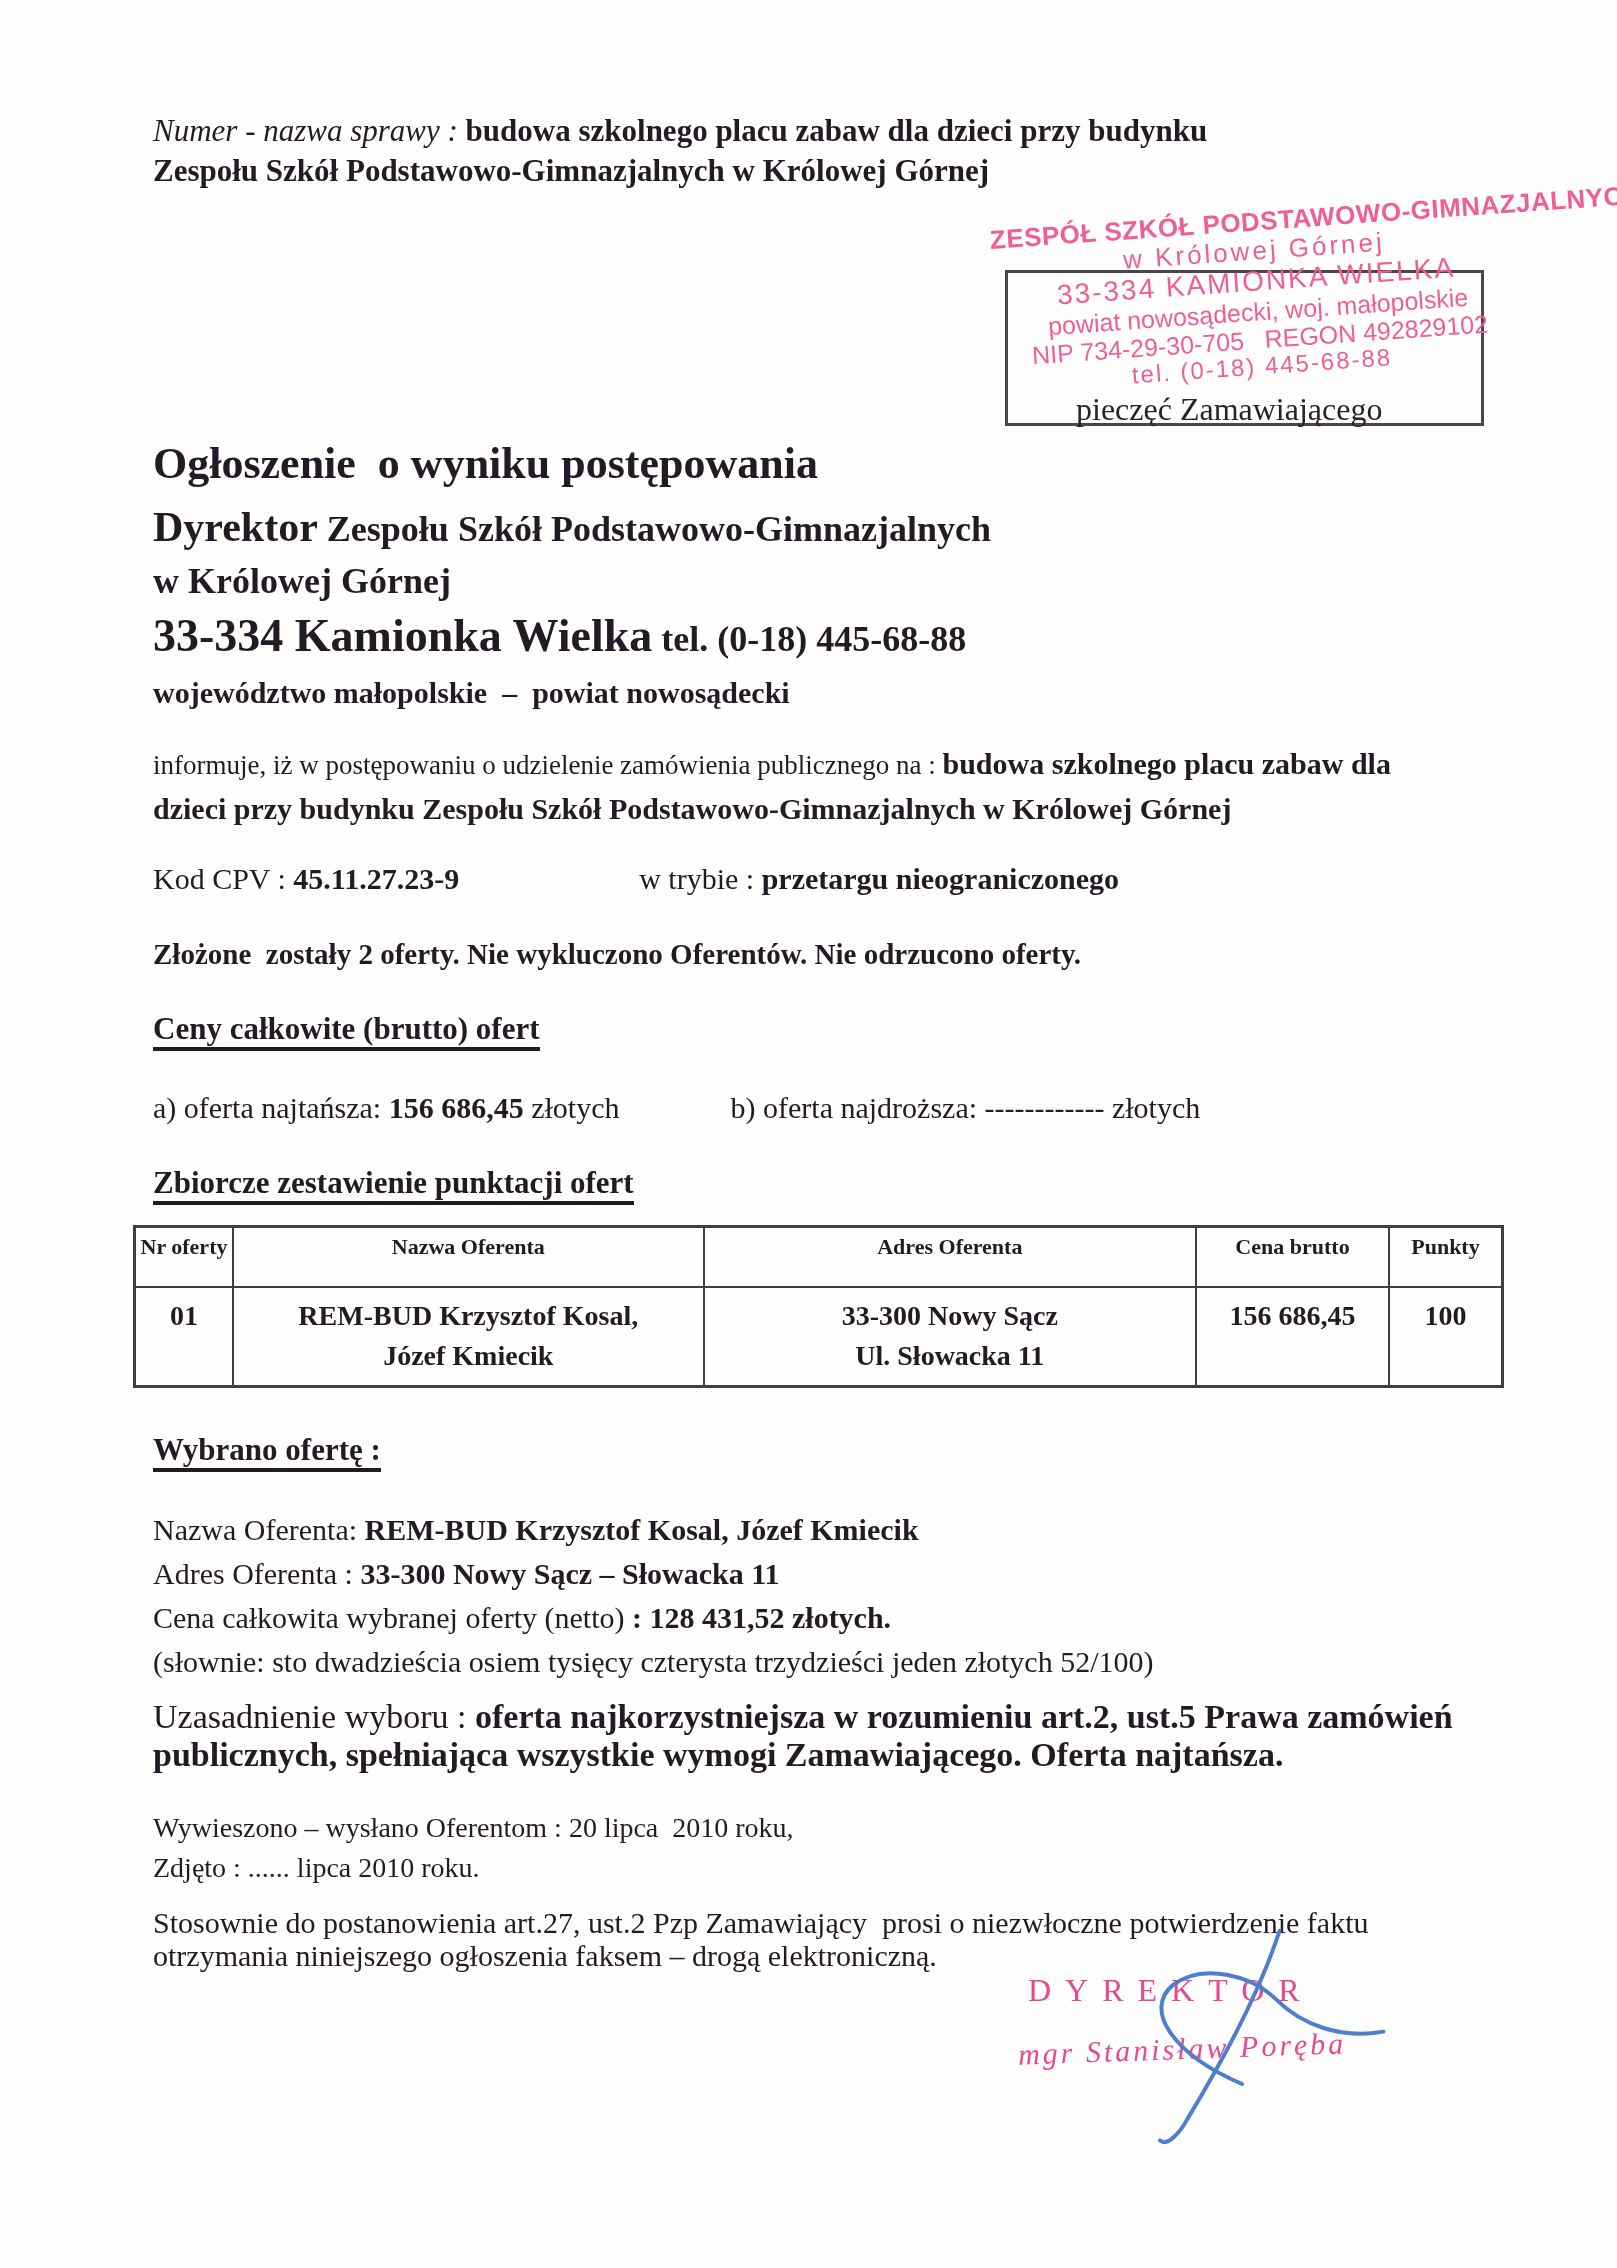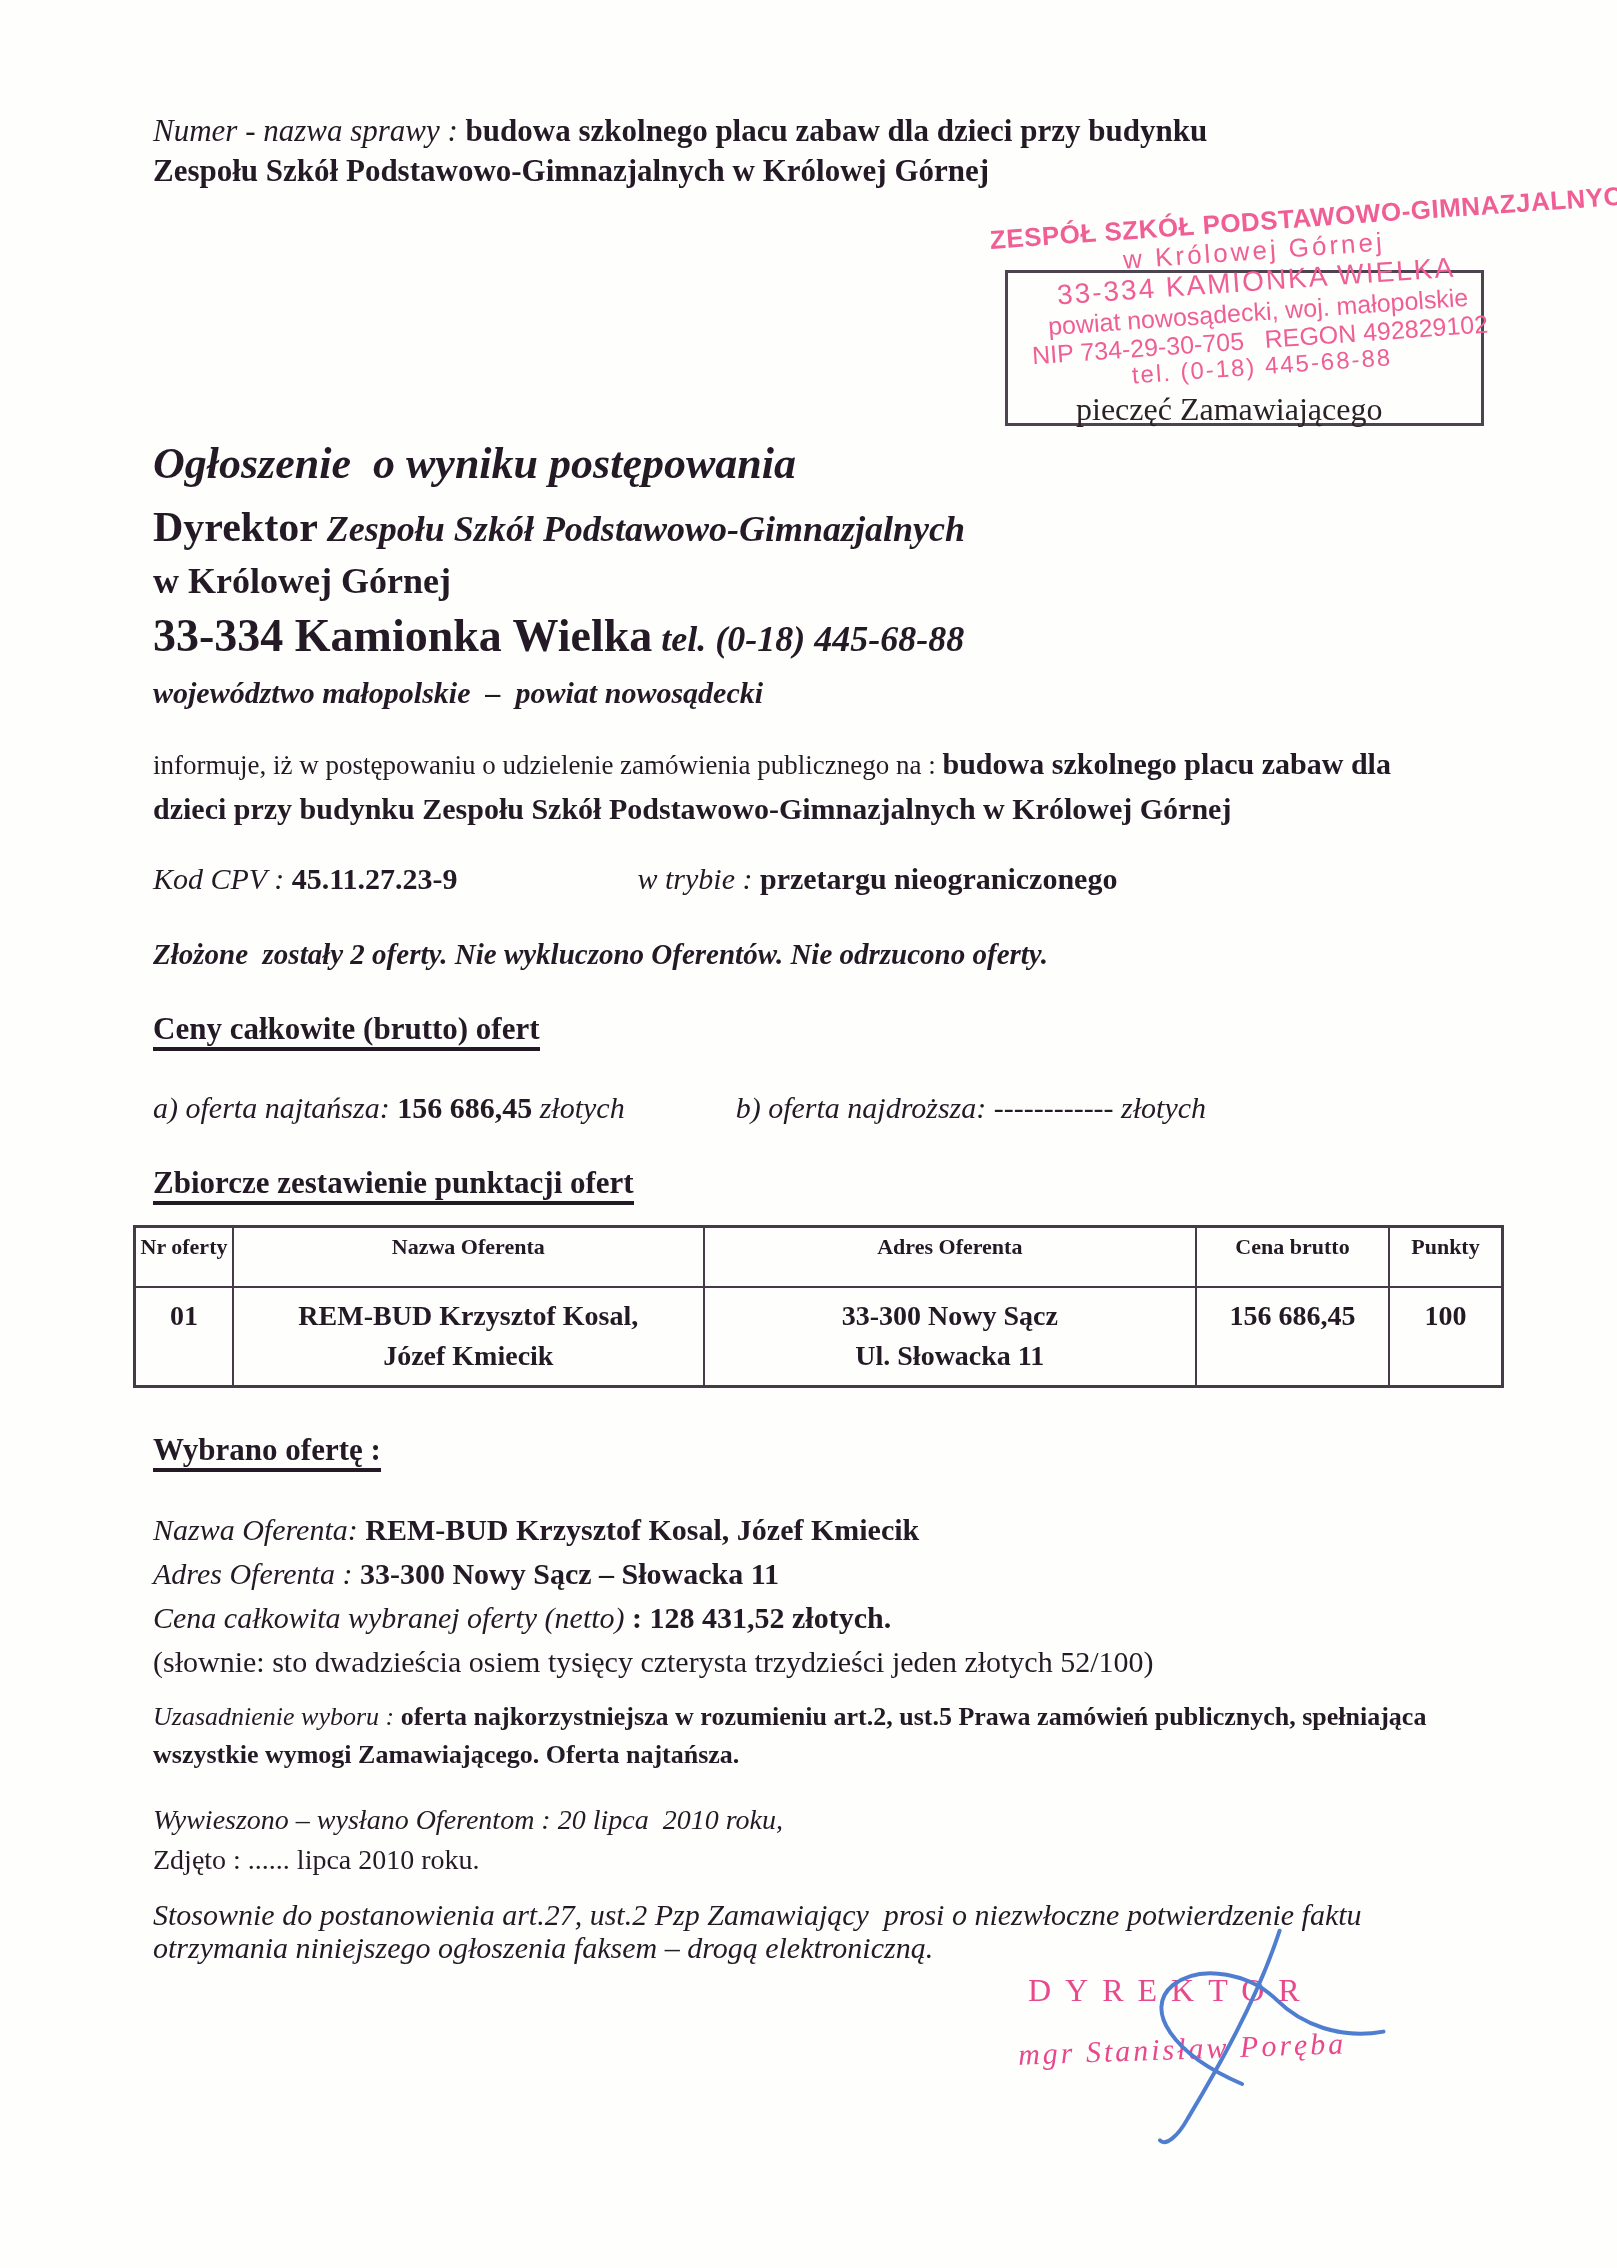"Ogłoszenie o wyniku postępowania" .pre { font-style: italic -> none }
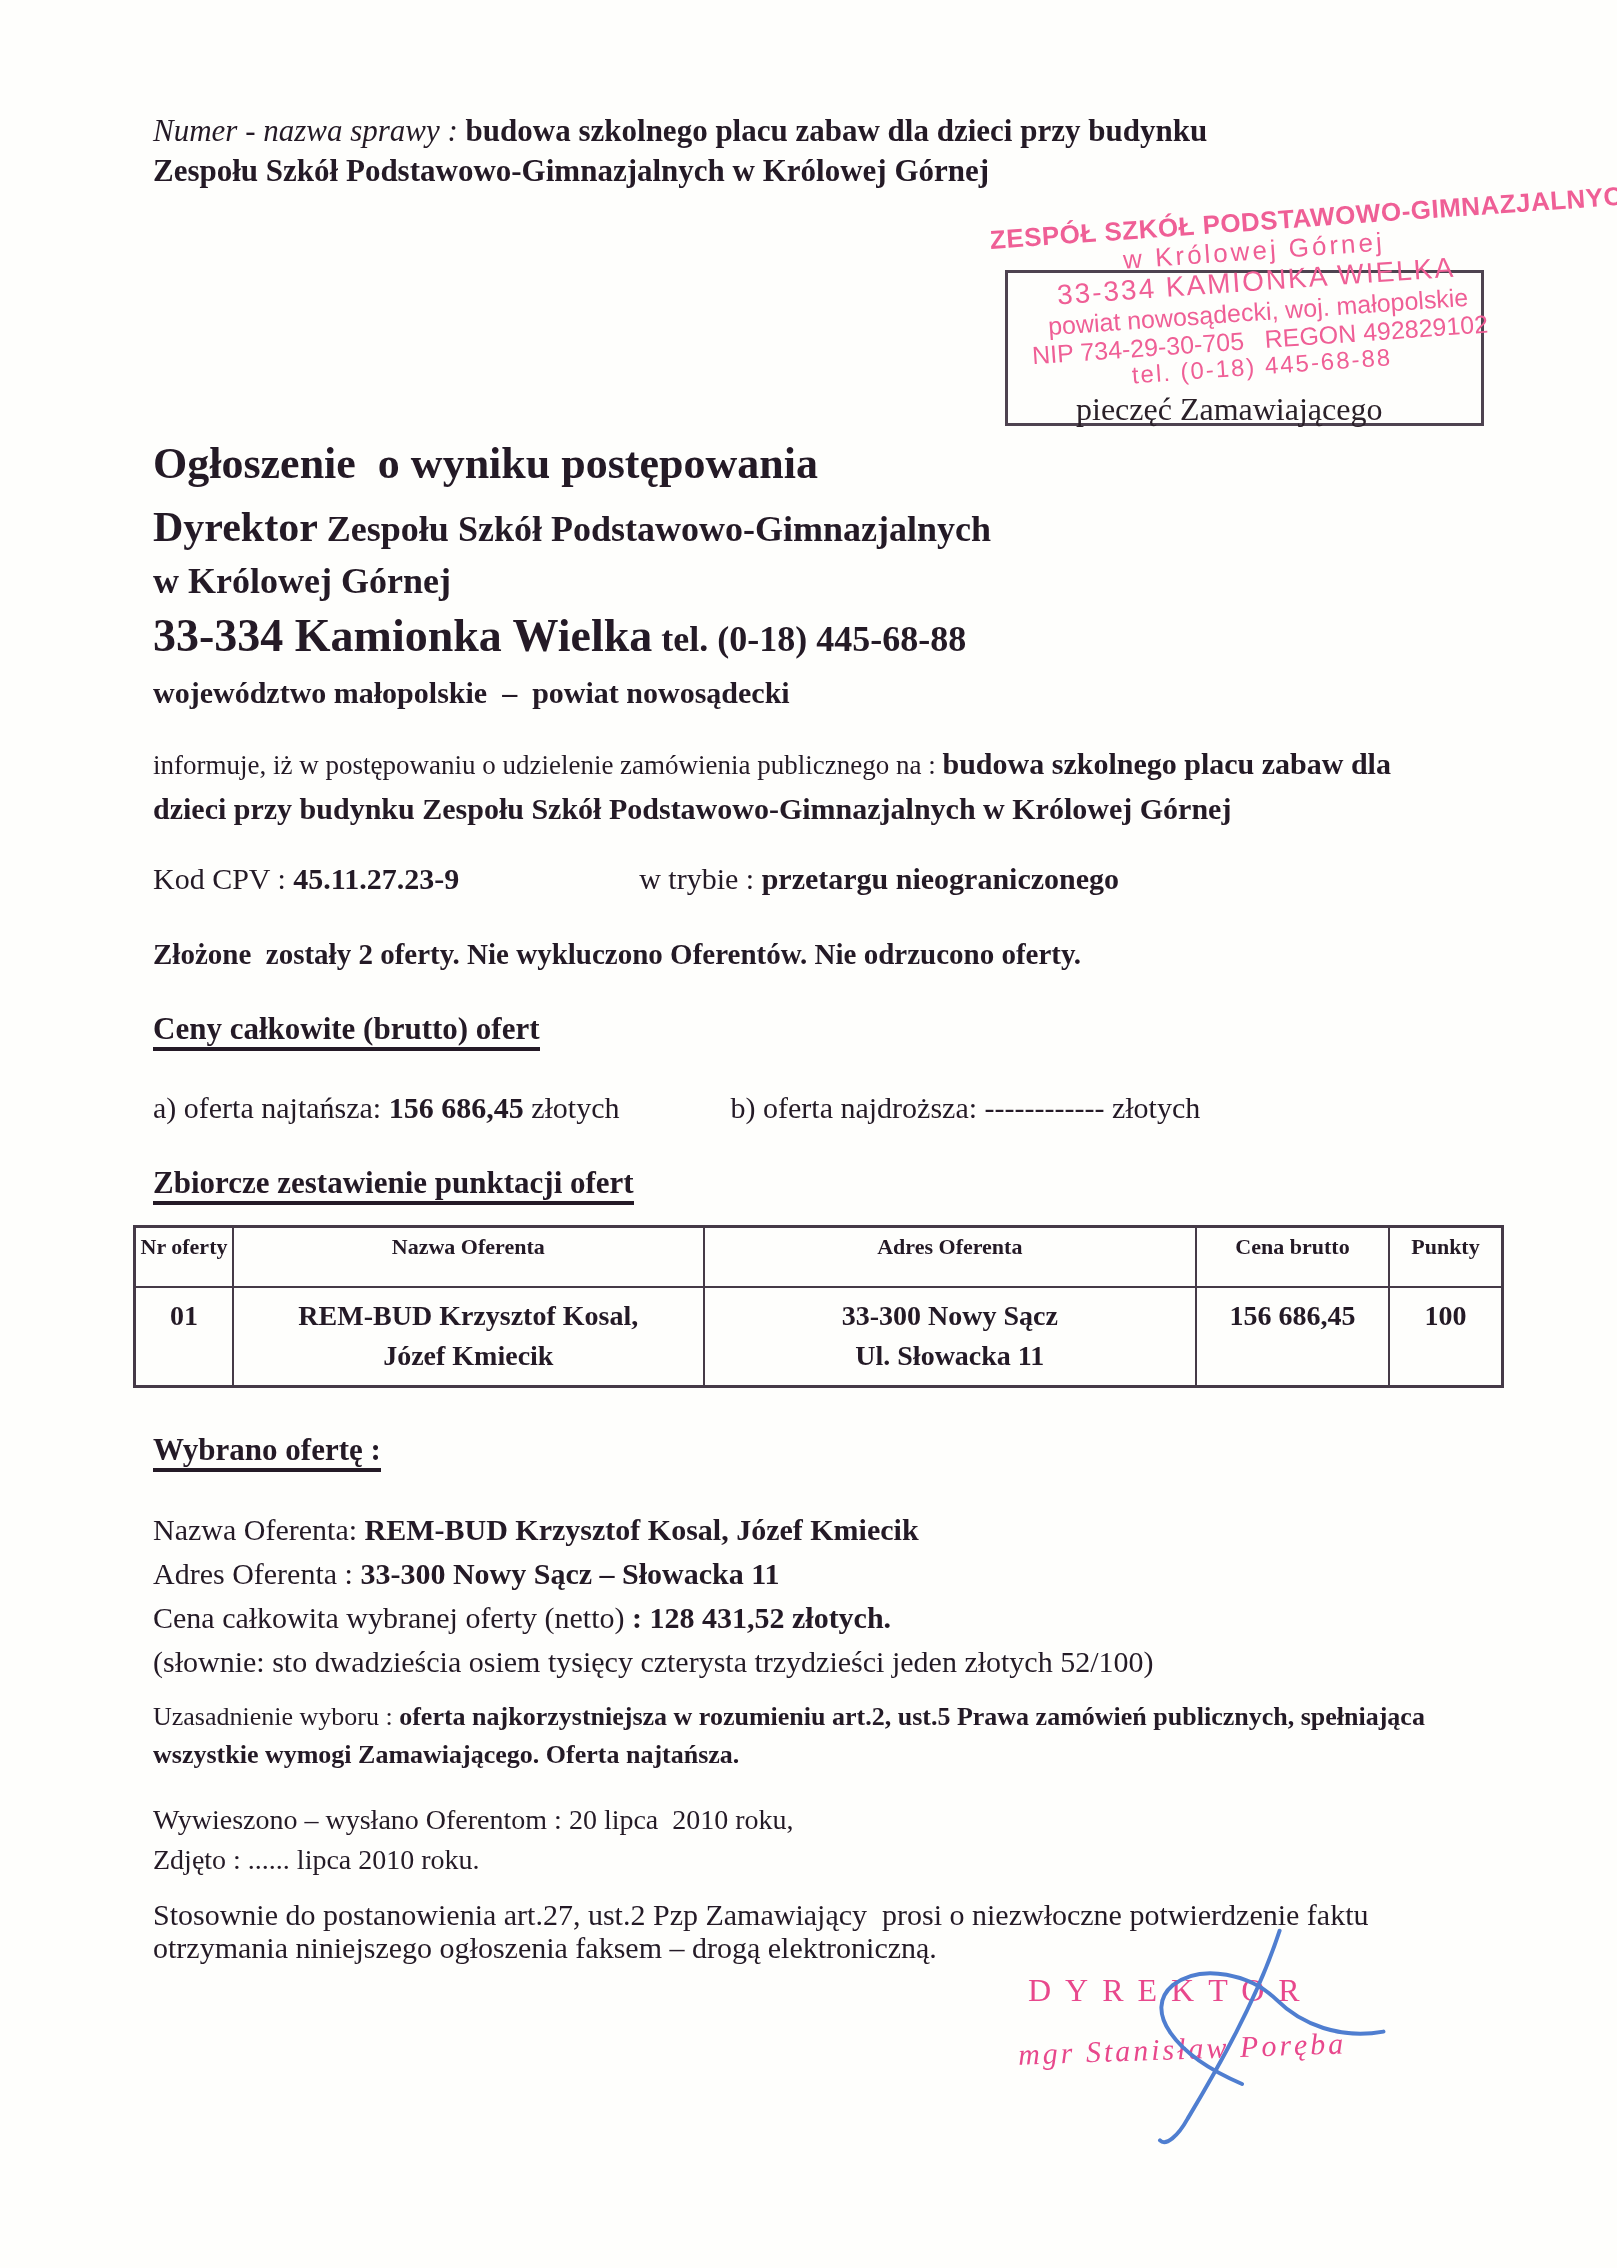"Uzasadnienie wyboru : oferta" .justification { font-size: 26px -> 34px }
